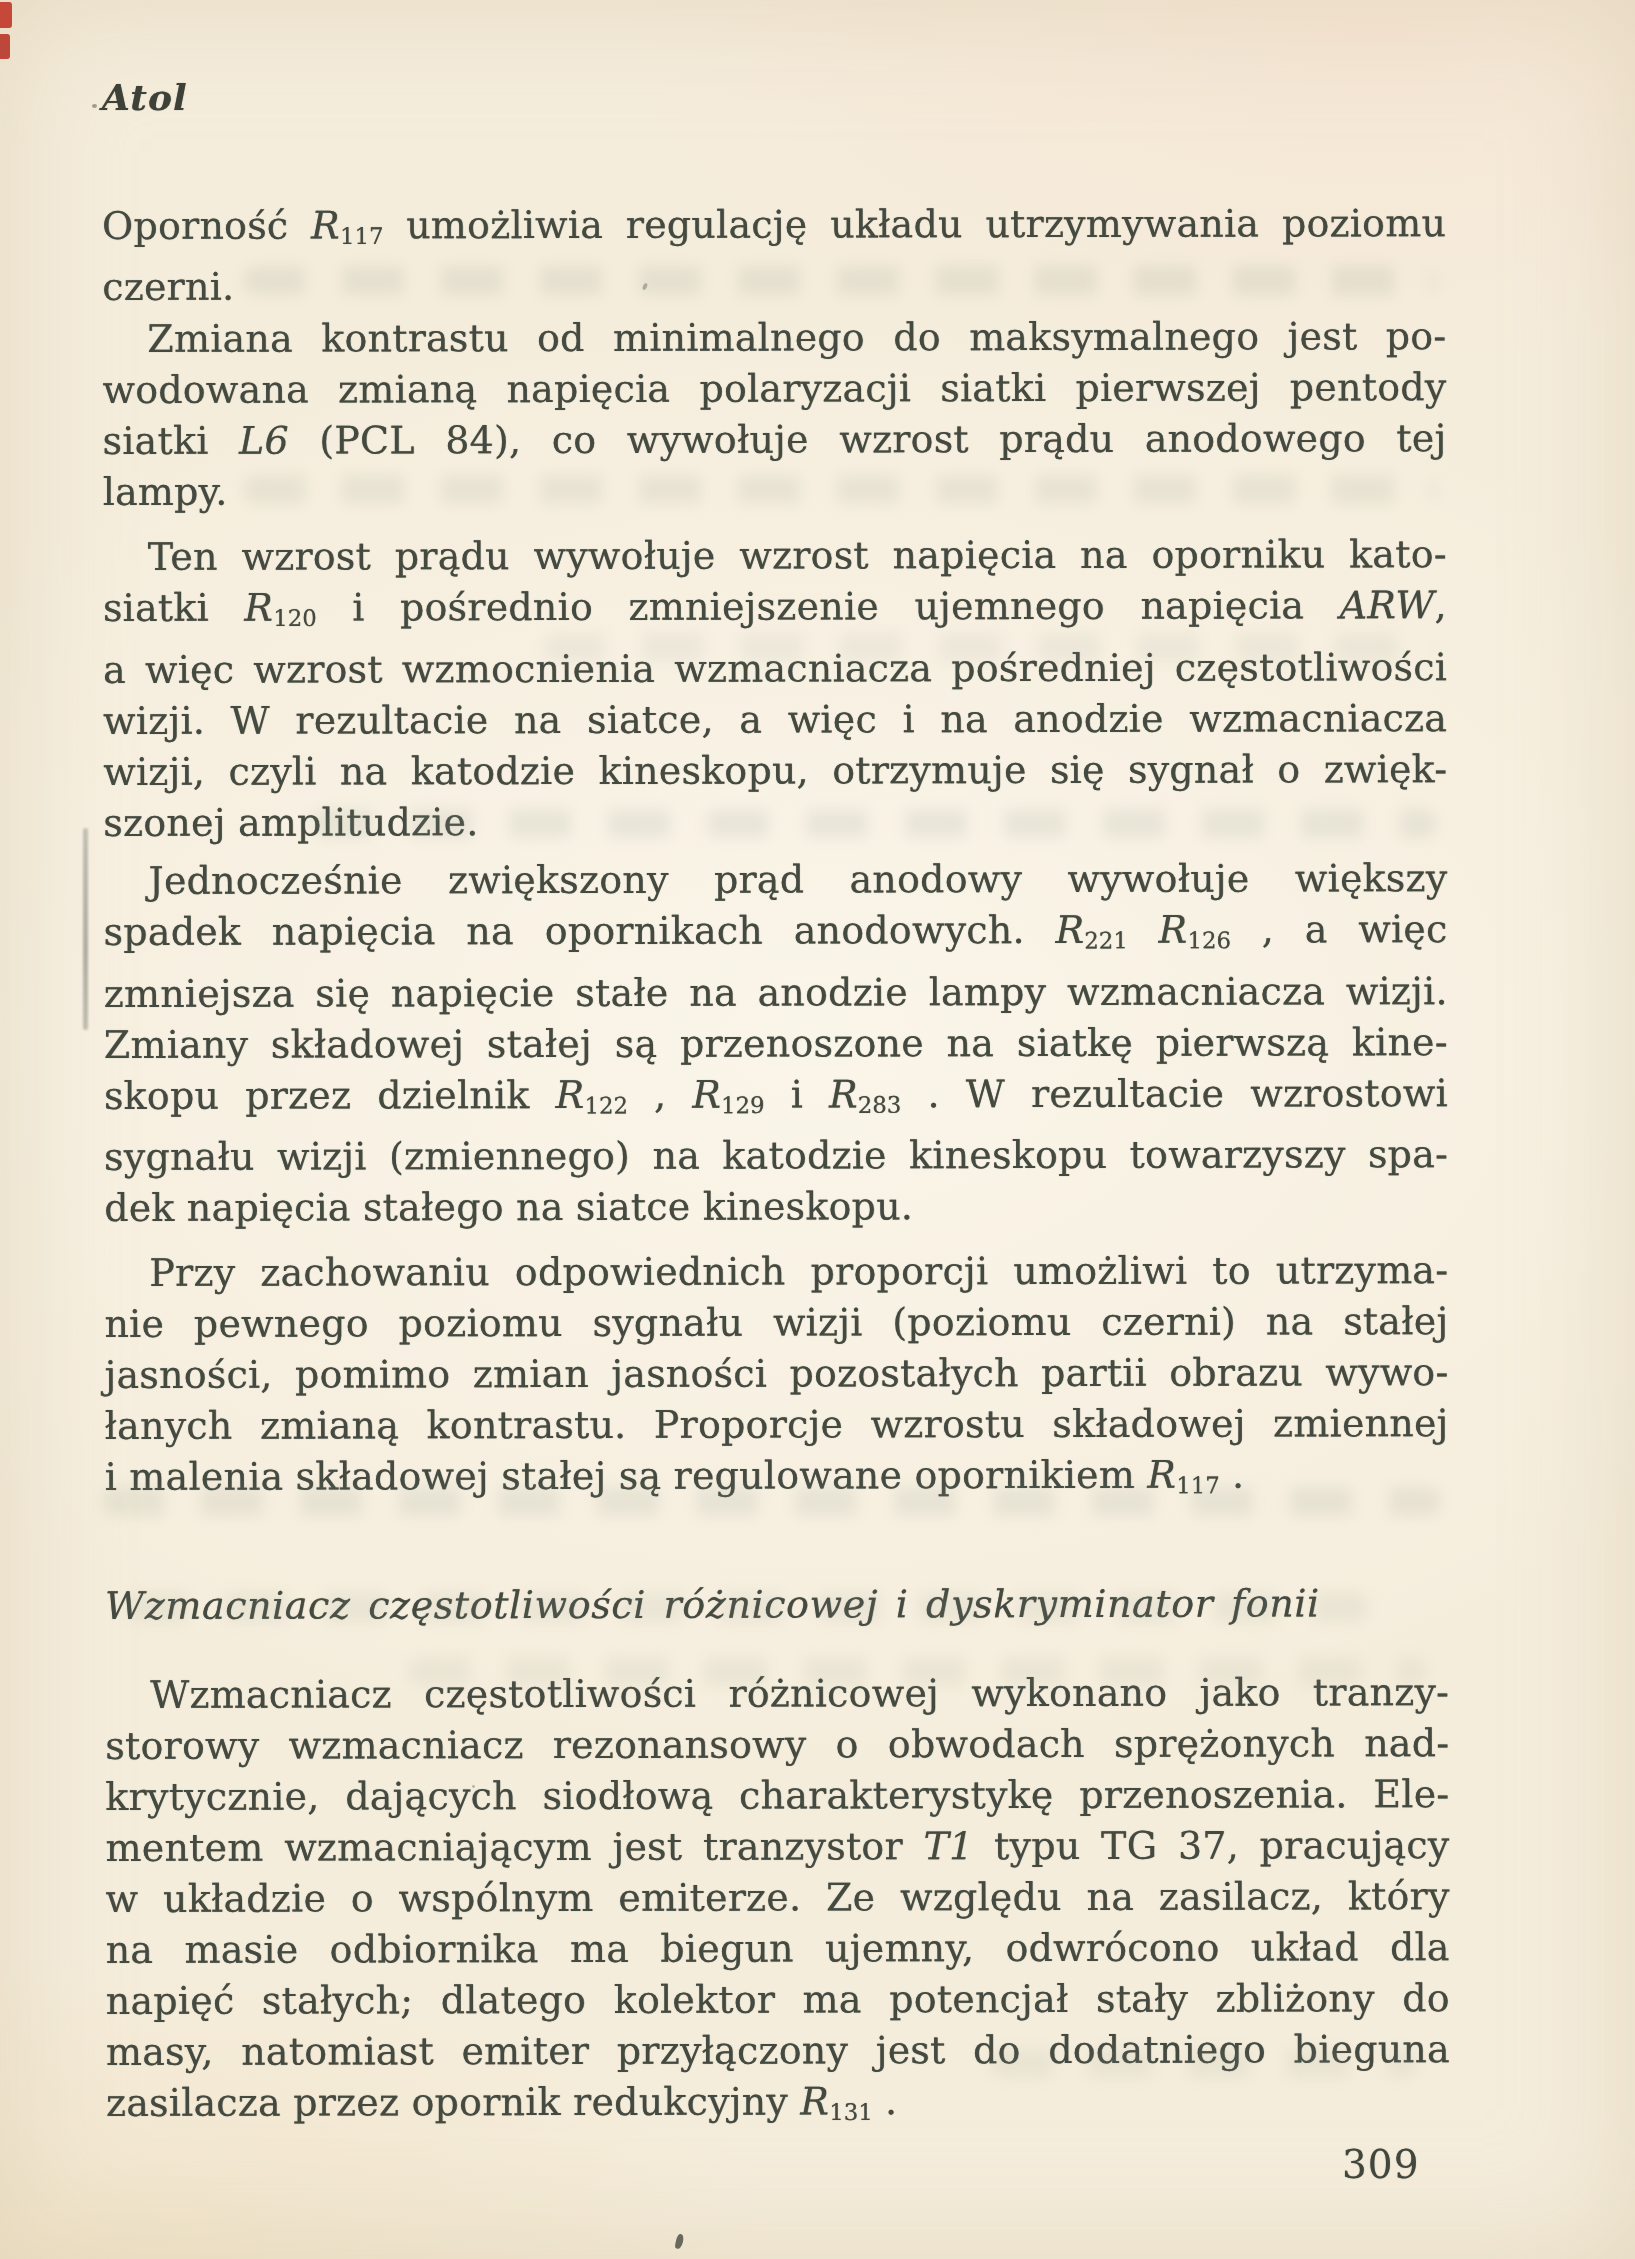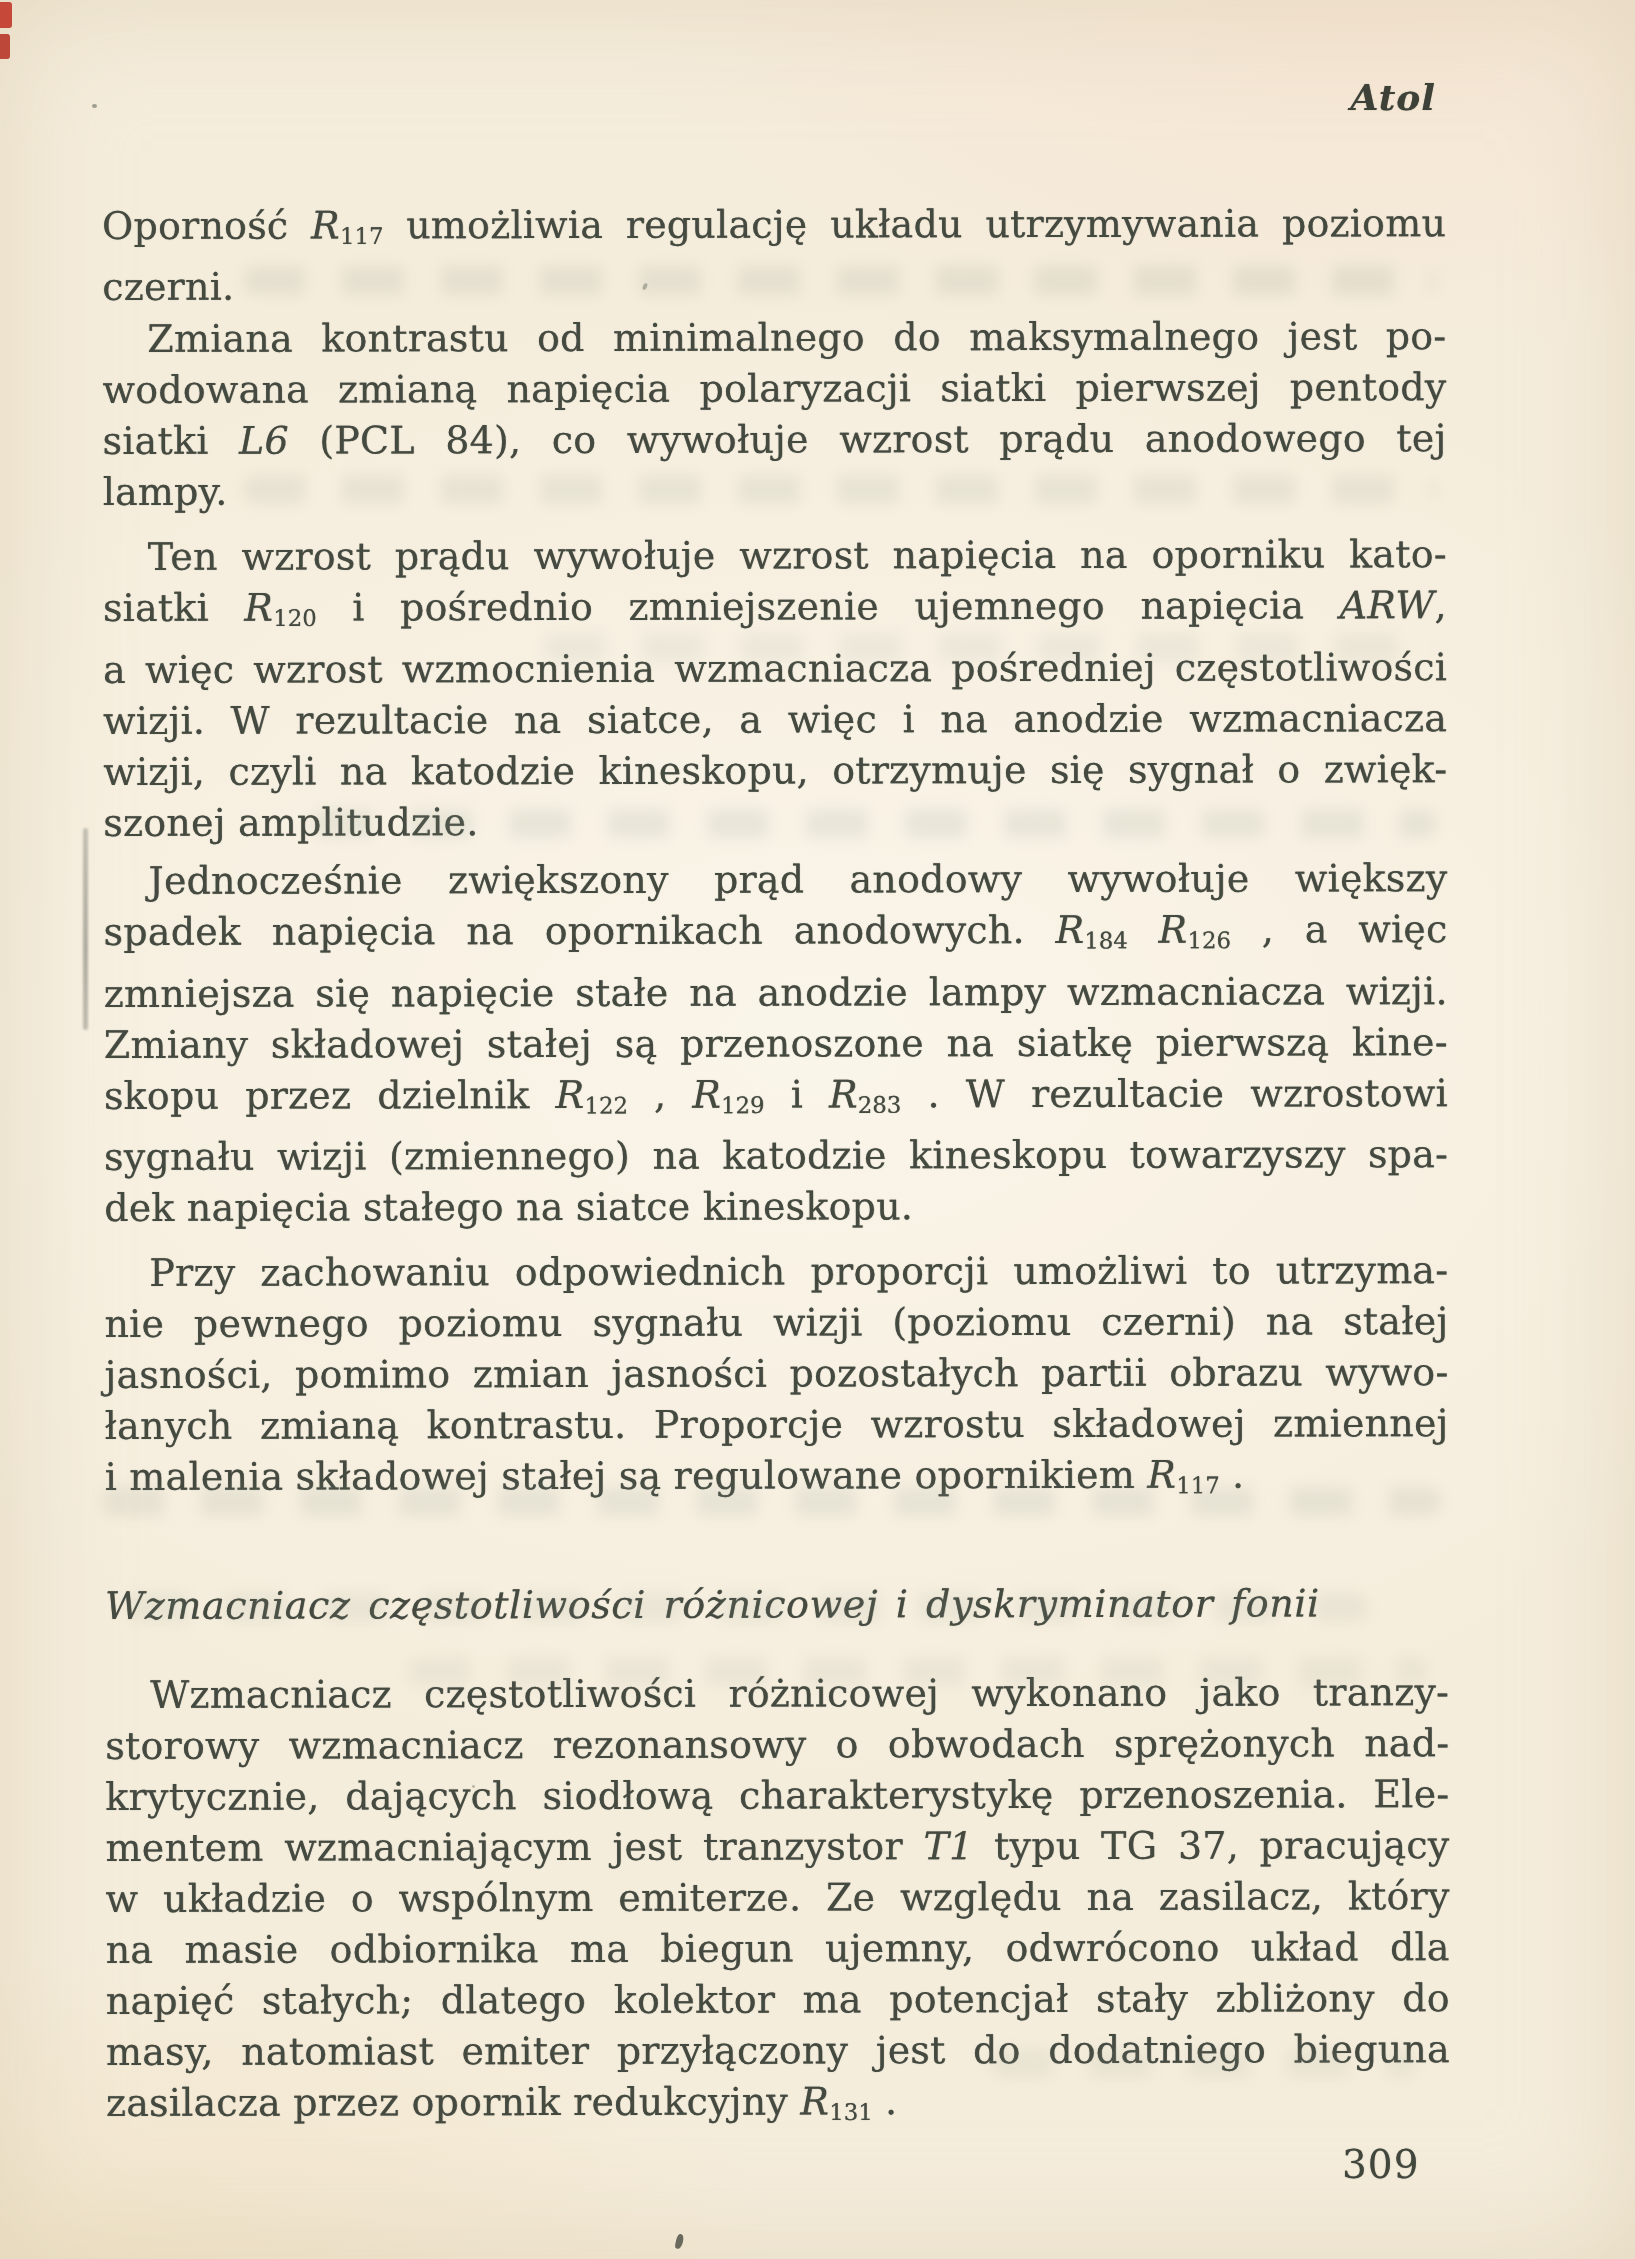"Atol" .running-head { text-align: right -> left }
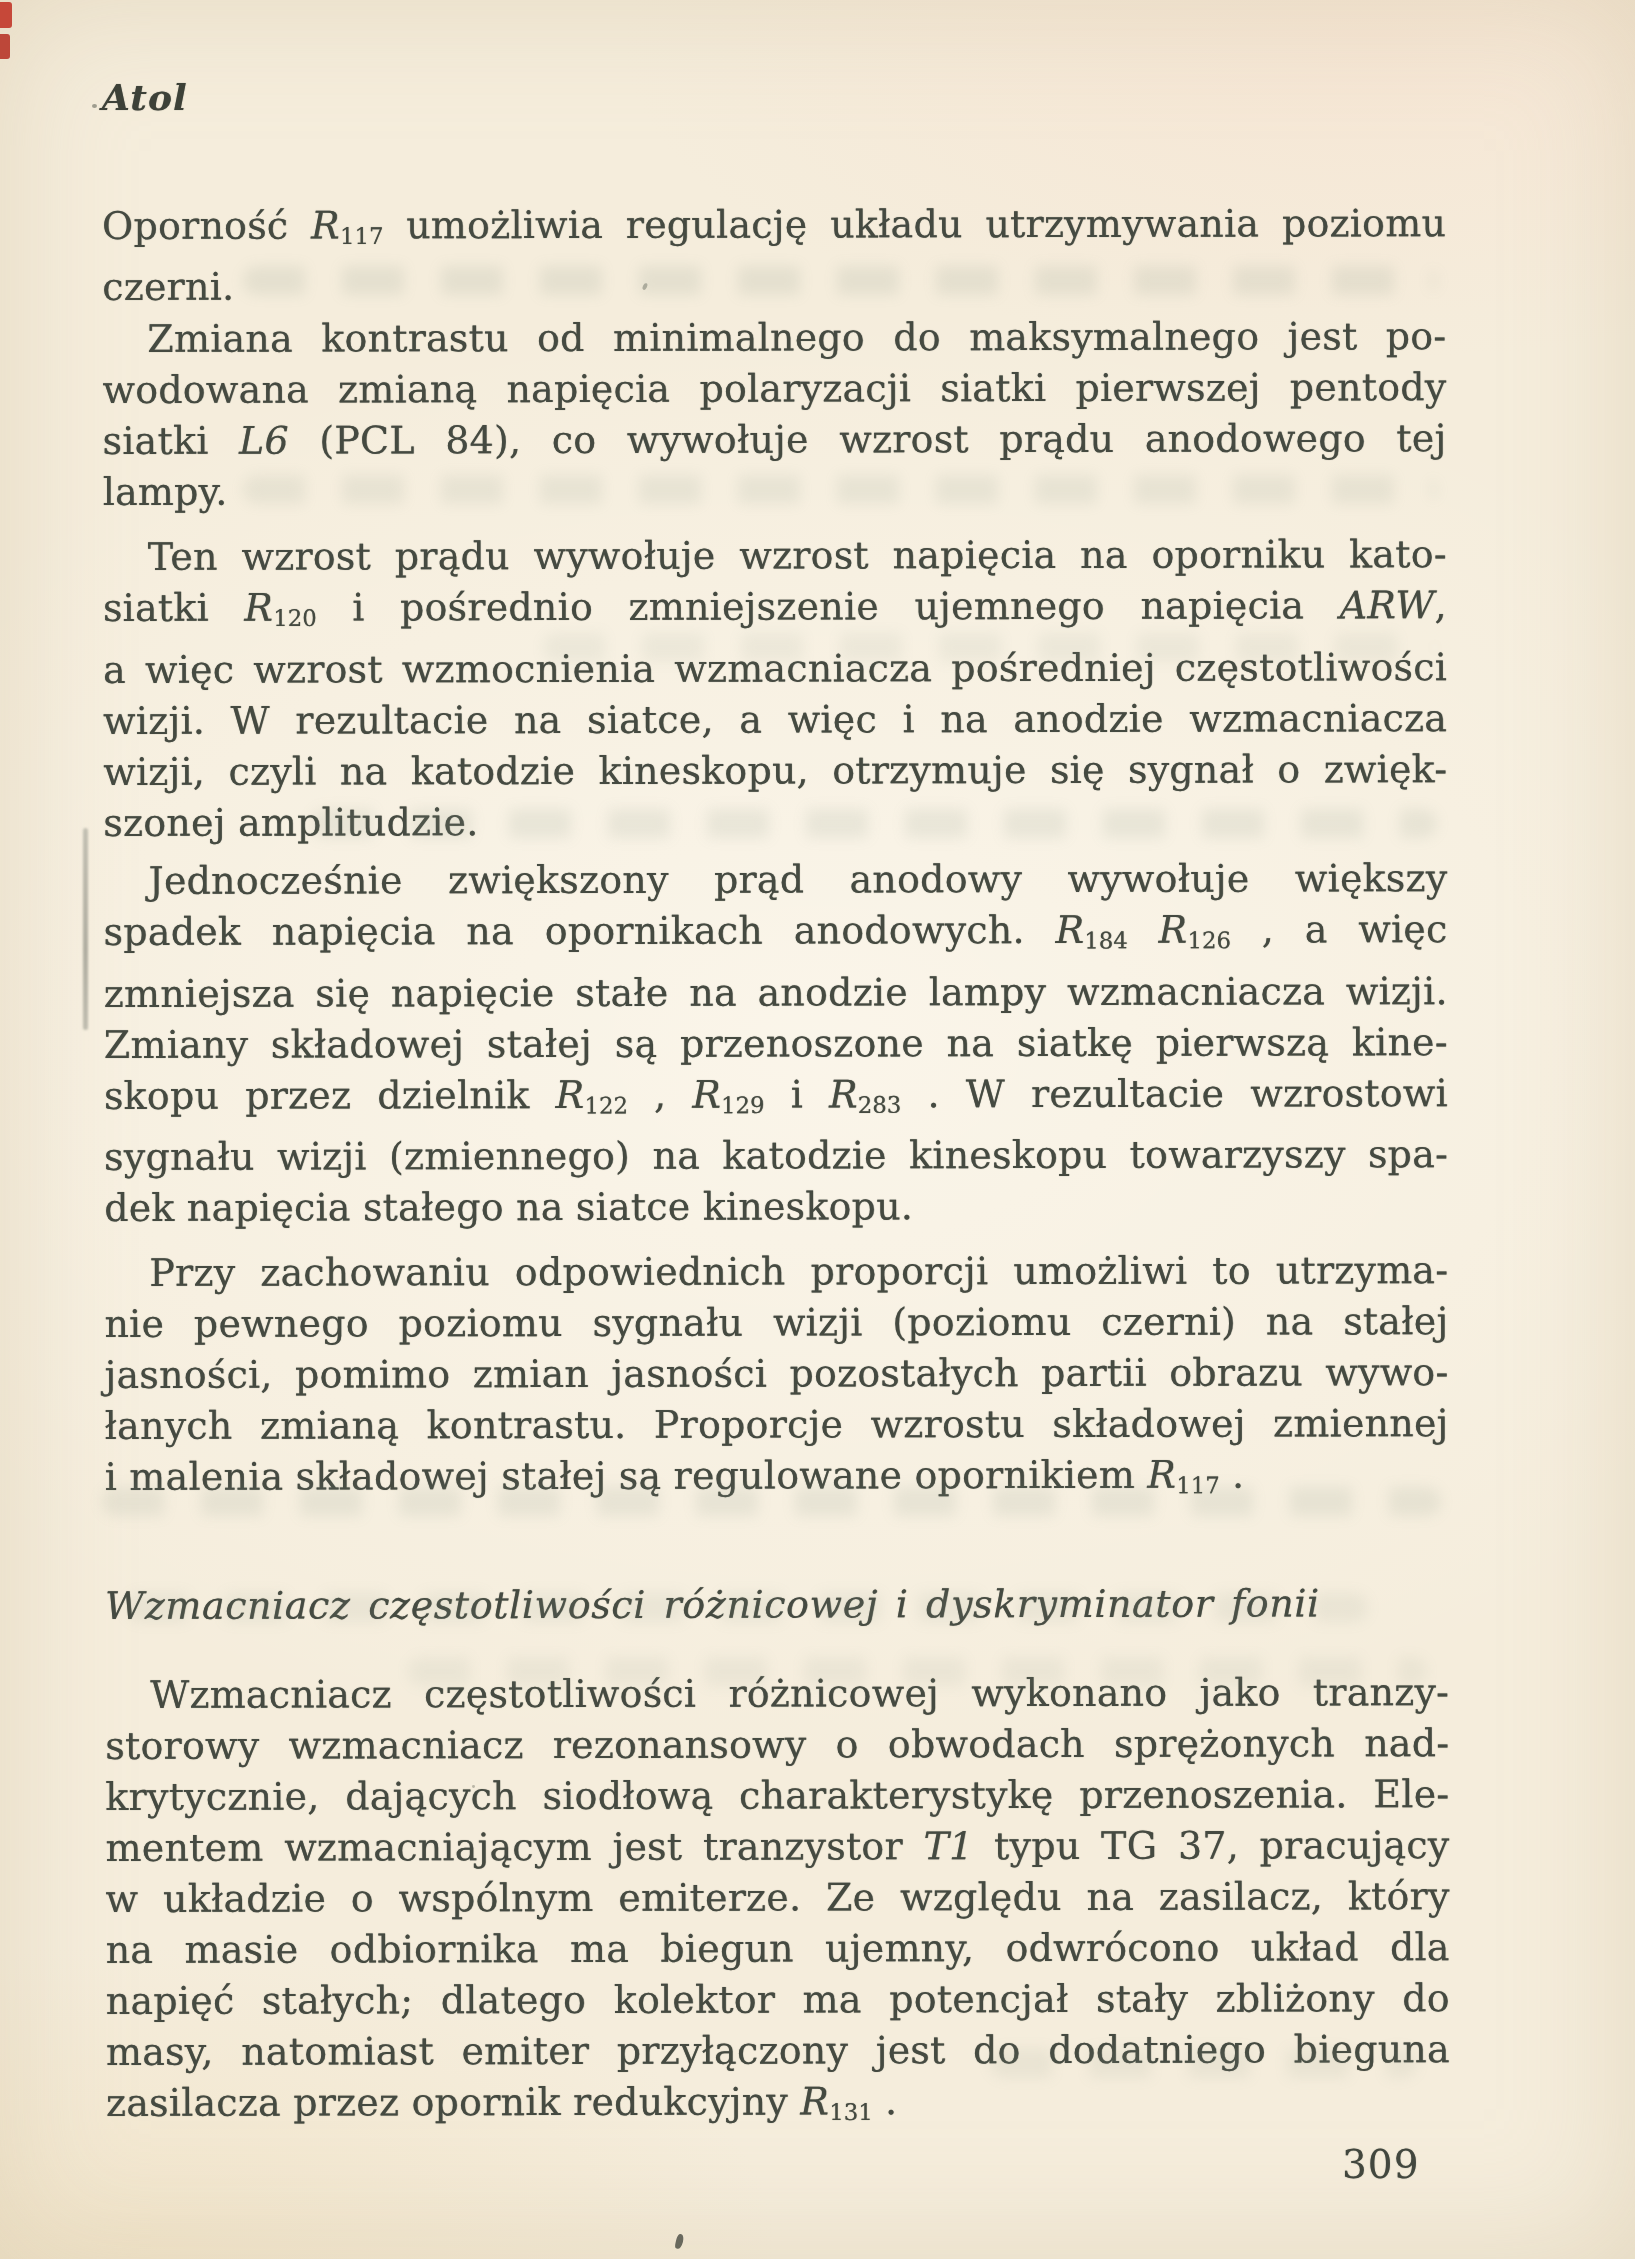"184" span.sub { text: 184 -> 221 }
